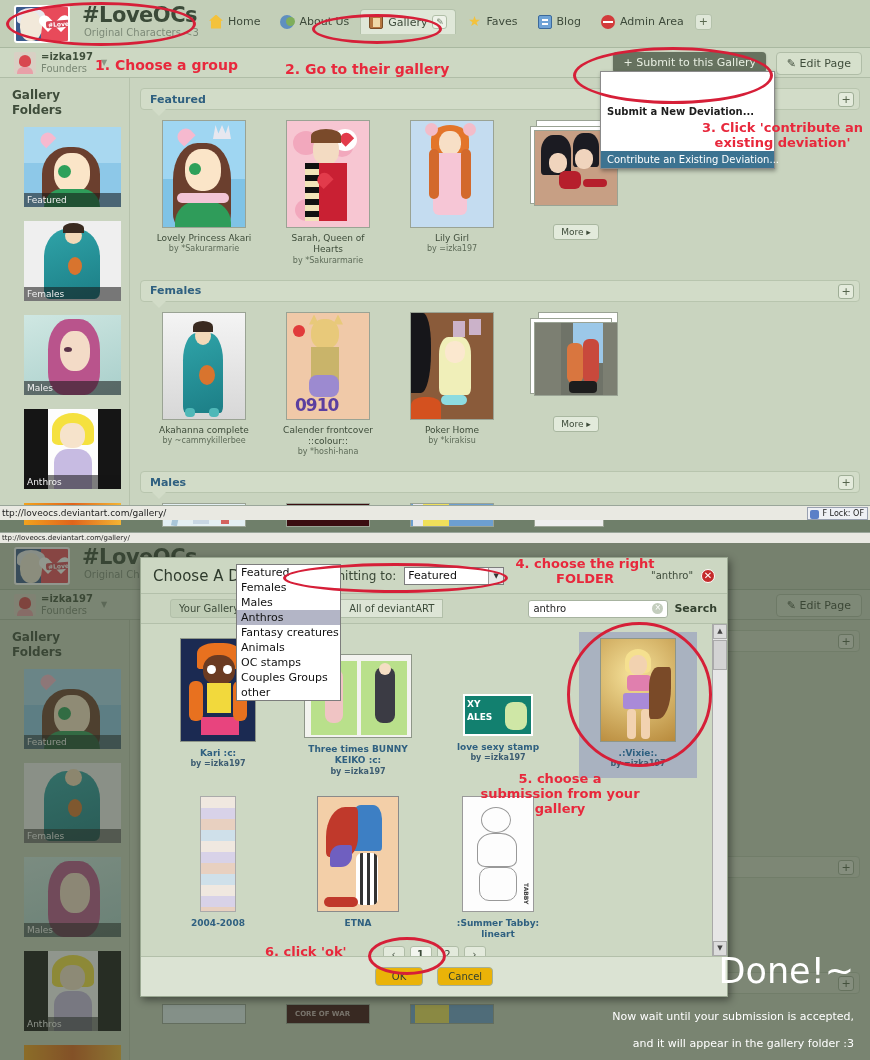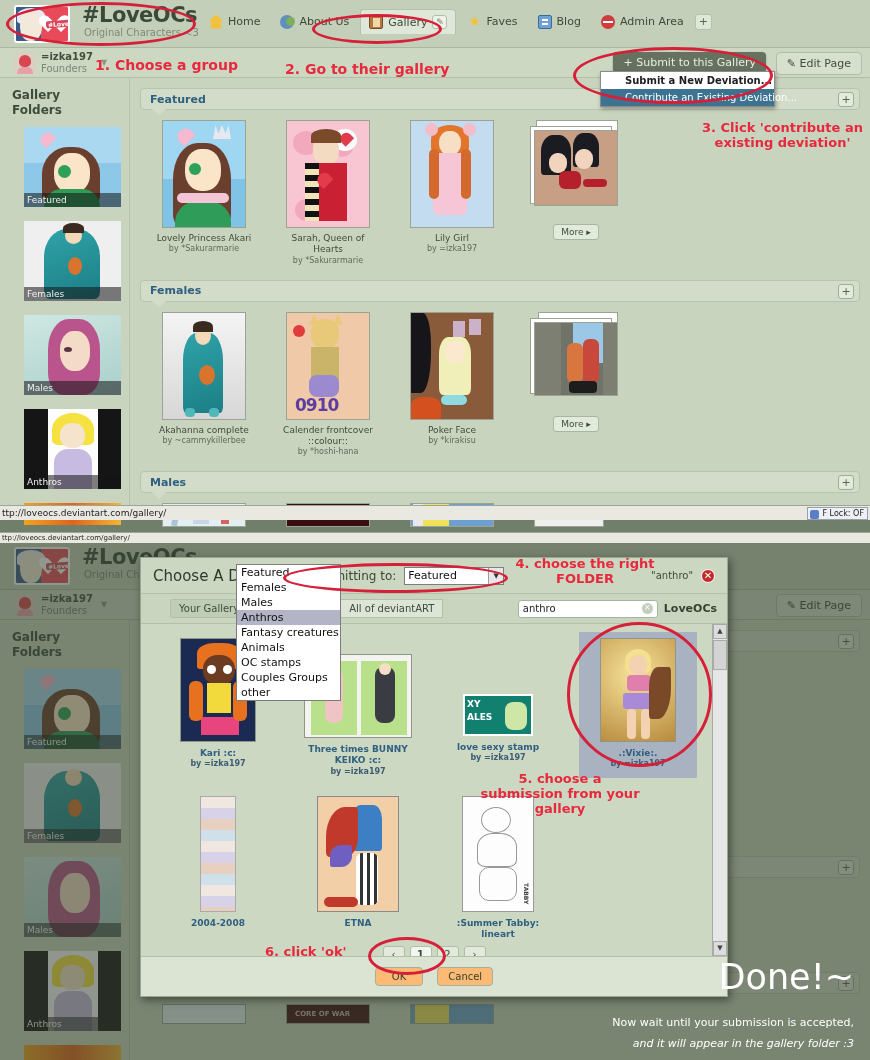"Submit a New Deviation..." .dropmenu div { margin-top: none -> 31px; padding: 3px 24px -> 3px 6px }
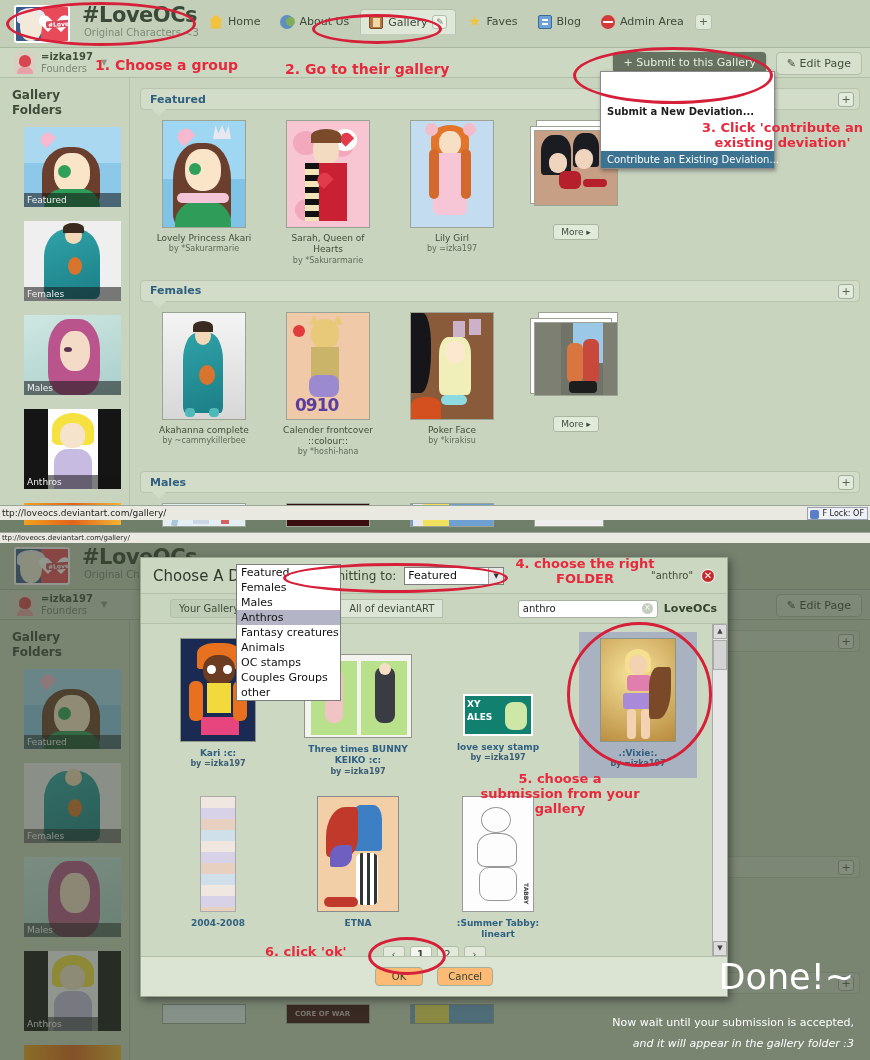"Poker Face" div.ttl { text: Face -> Home }
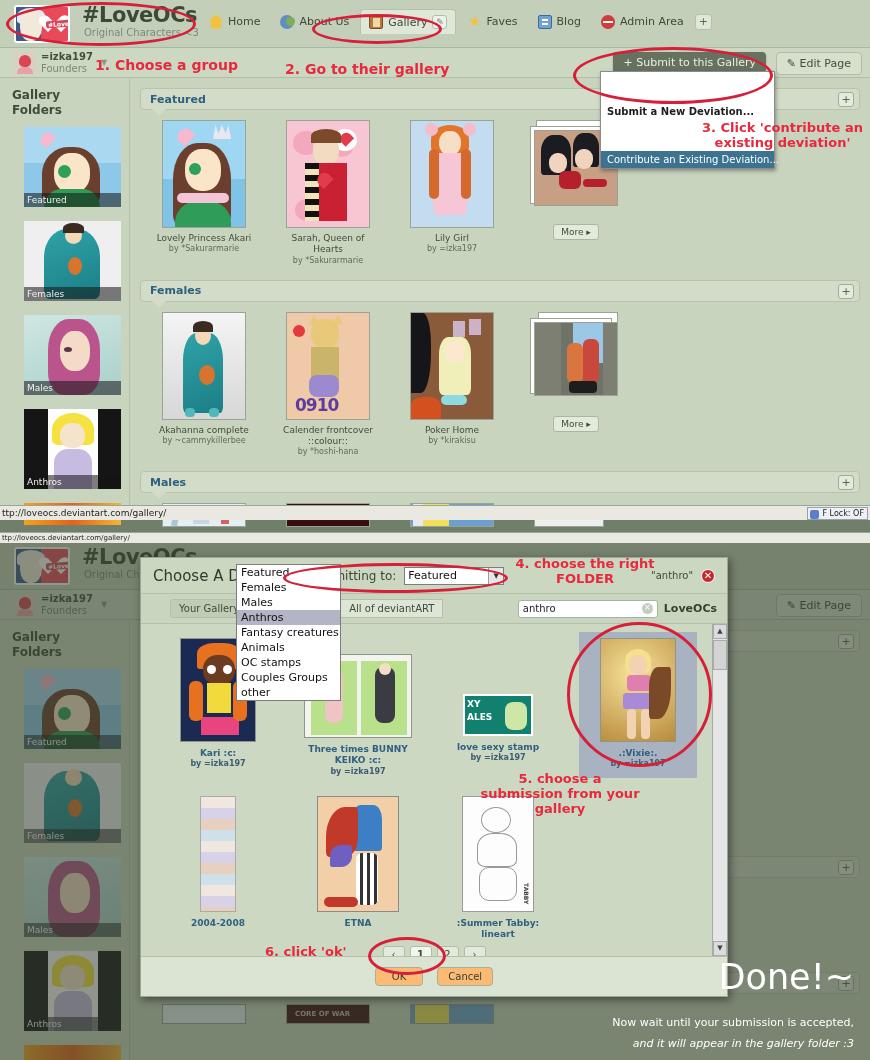"LoveOCs" span.search-btn { text: LoveOCs -> Search }
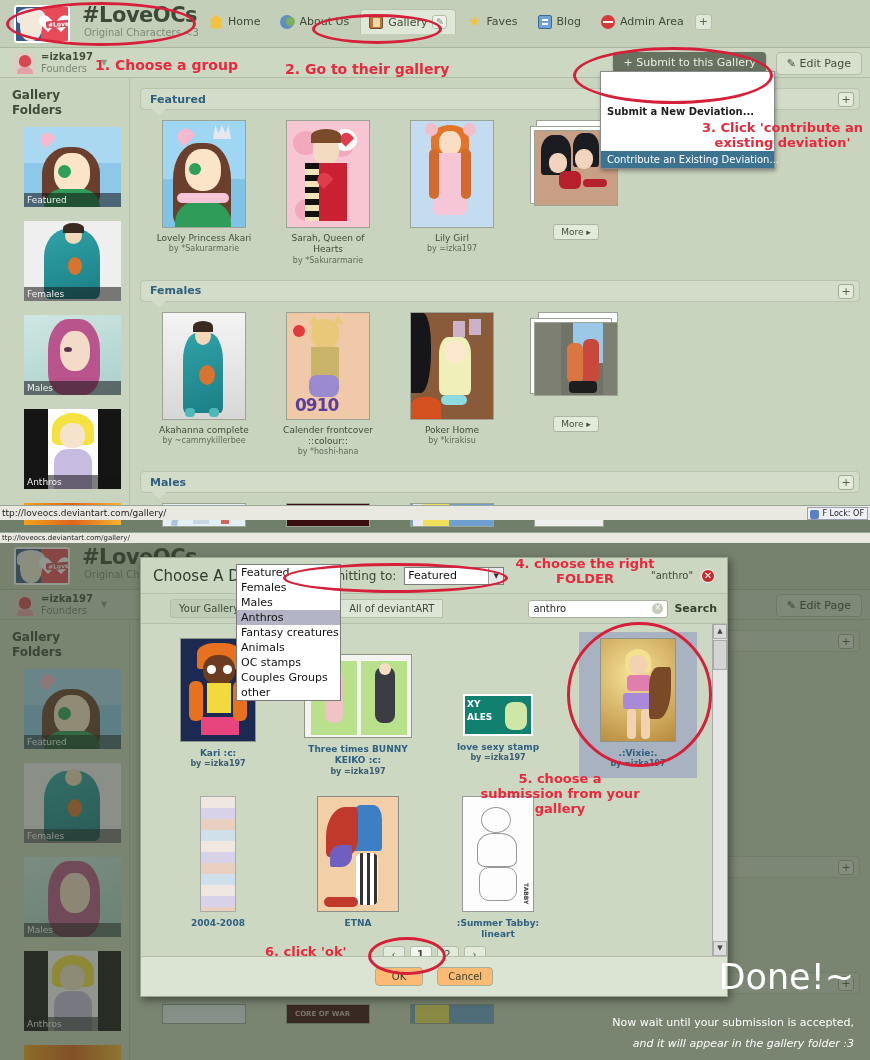"OK" .btn-ok, .btn-cancel { background: #fdba74 -> #eab308 }
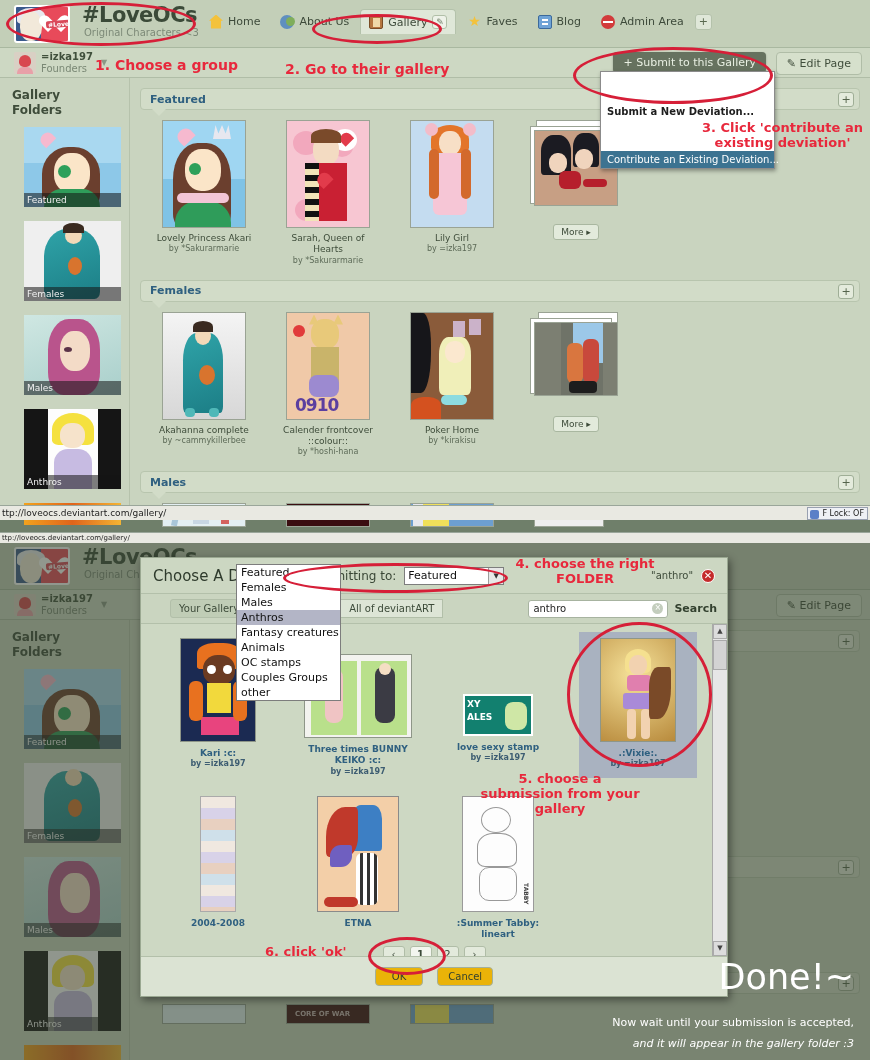"and it will appear in" div.done-sub { font-style: italic -> none; margin-top: 6px -> 12px }
